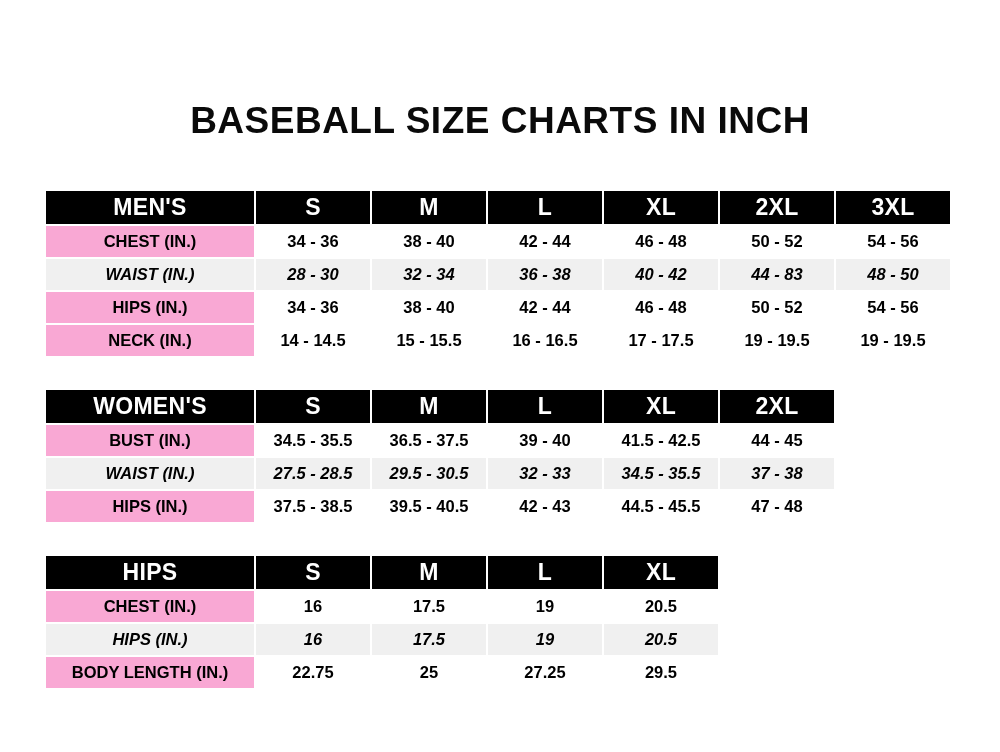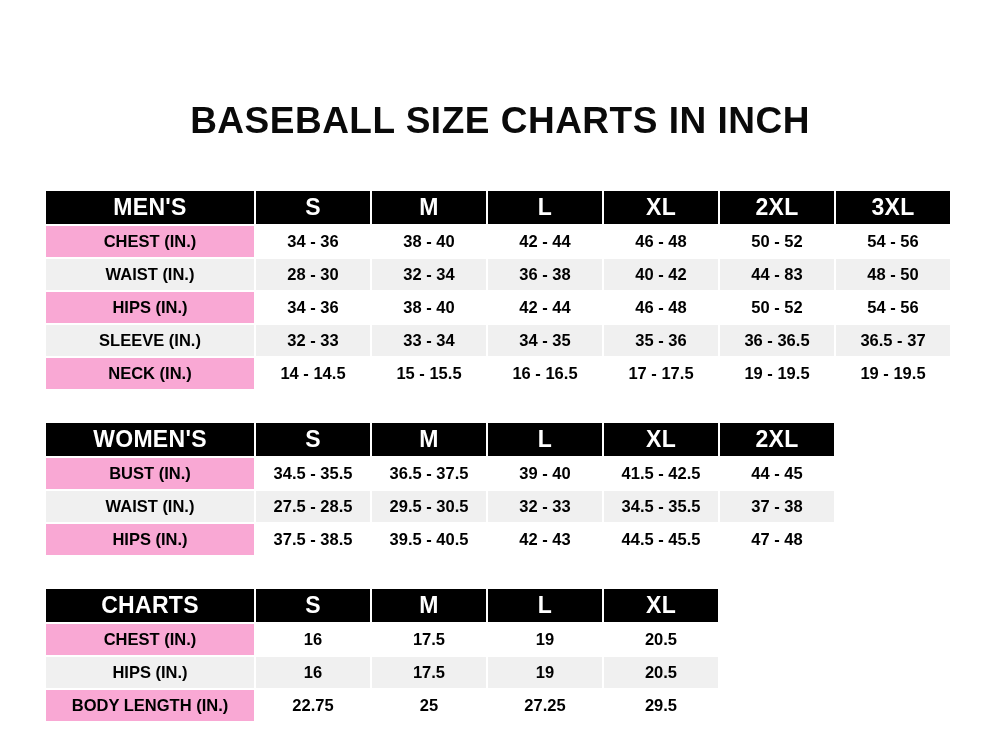"WAIST (IN.)" tbody tr.alt td { font-style: none -> italic }
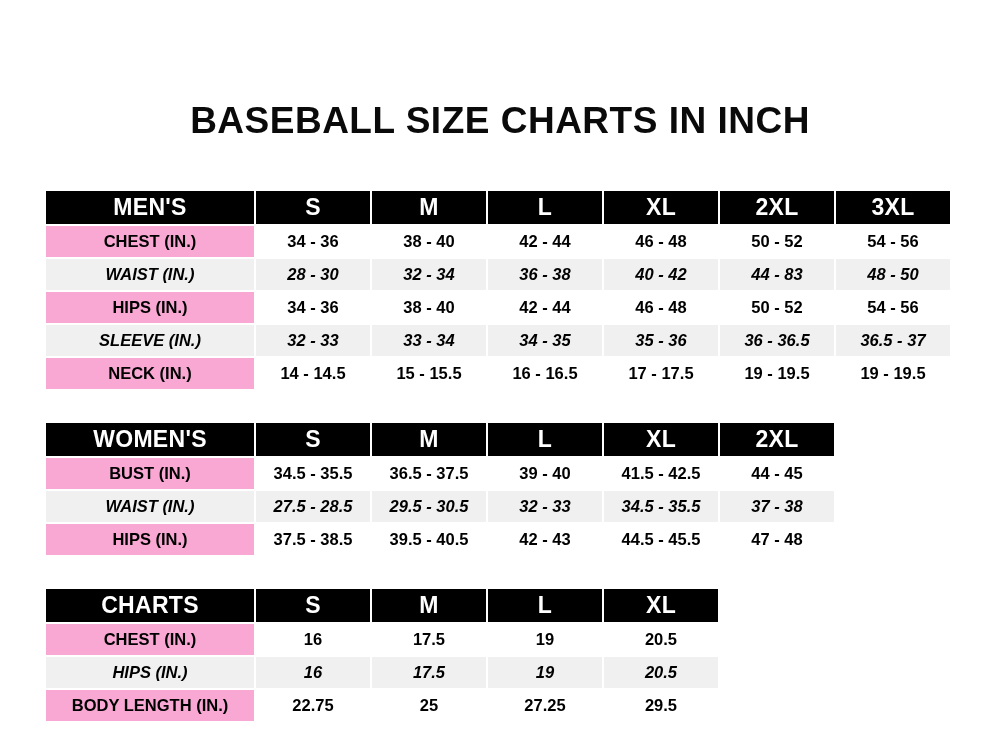"SLEEVE (IN.)" tr.alt { html: <tr> <td>SLEEVE (IN.)</td> <td>32 - 33</td> <td>33 - 34</td> <td>34 - 35</td> <td>35 - 36</td> <td>36 - 36.5</td> <td>36.5 - 37</td> </tr> -> none }
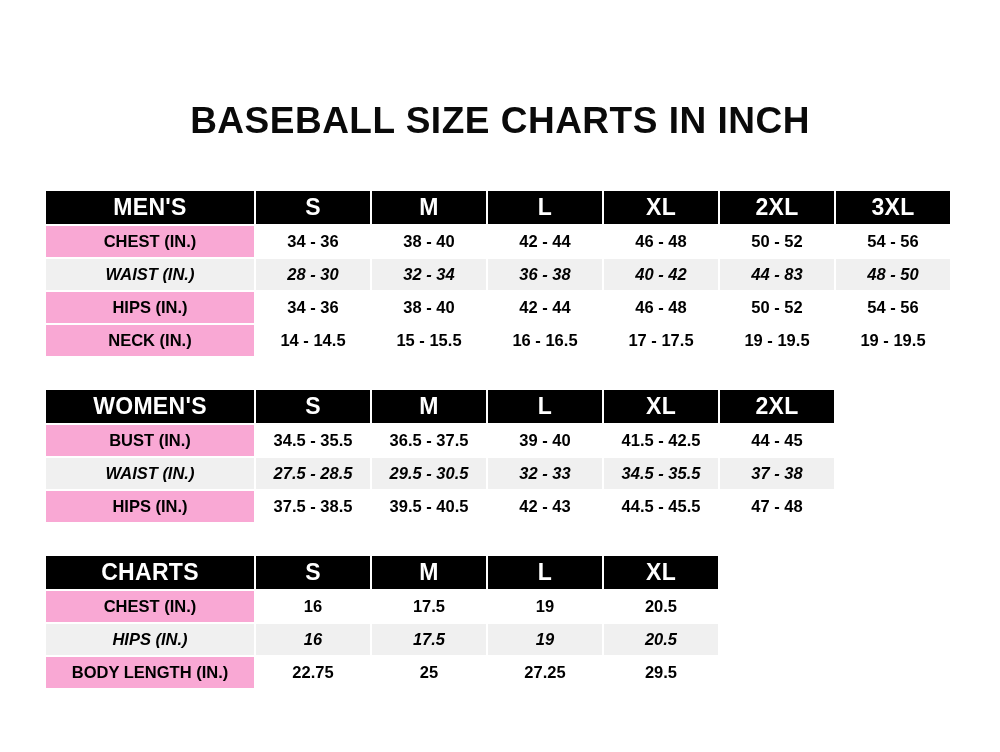"CHARTS" th.rowlabel { text: CHARTS -> HIPS }
